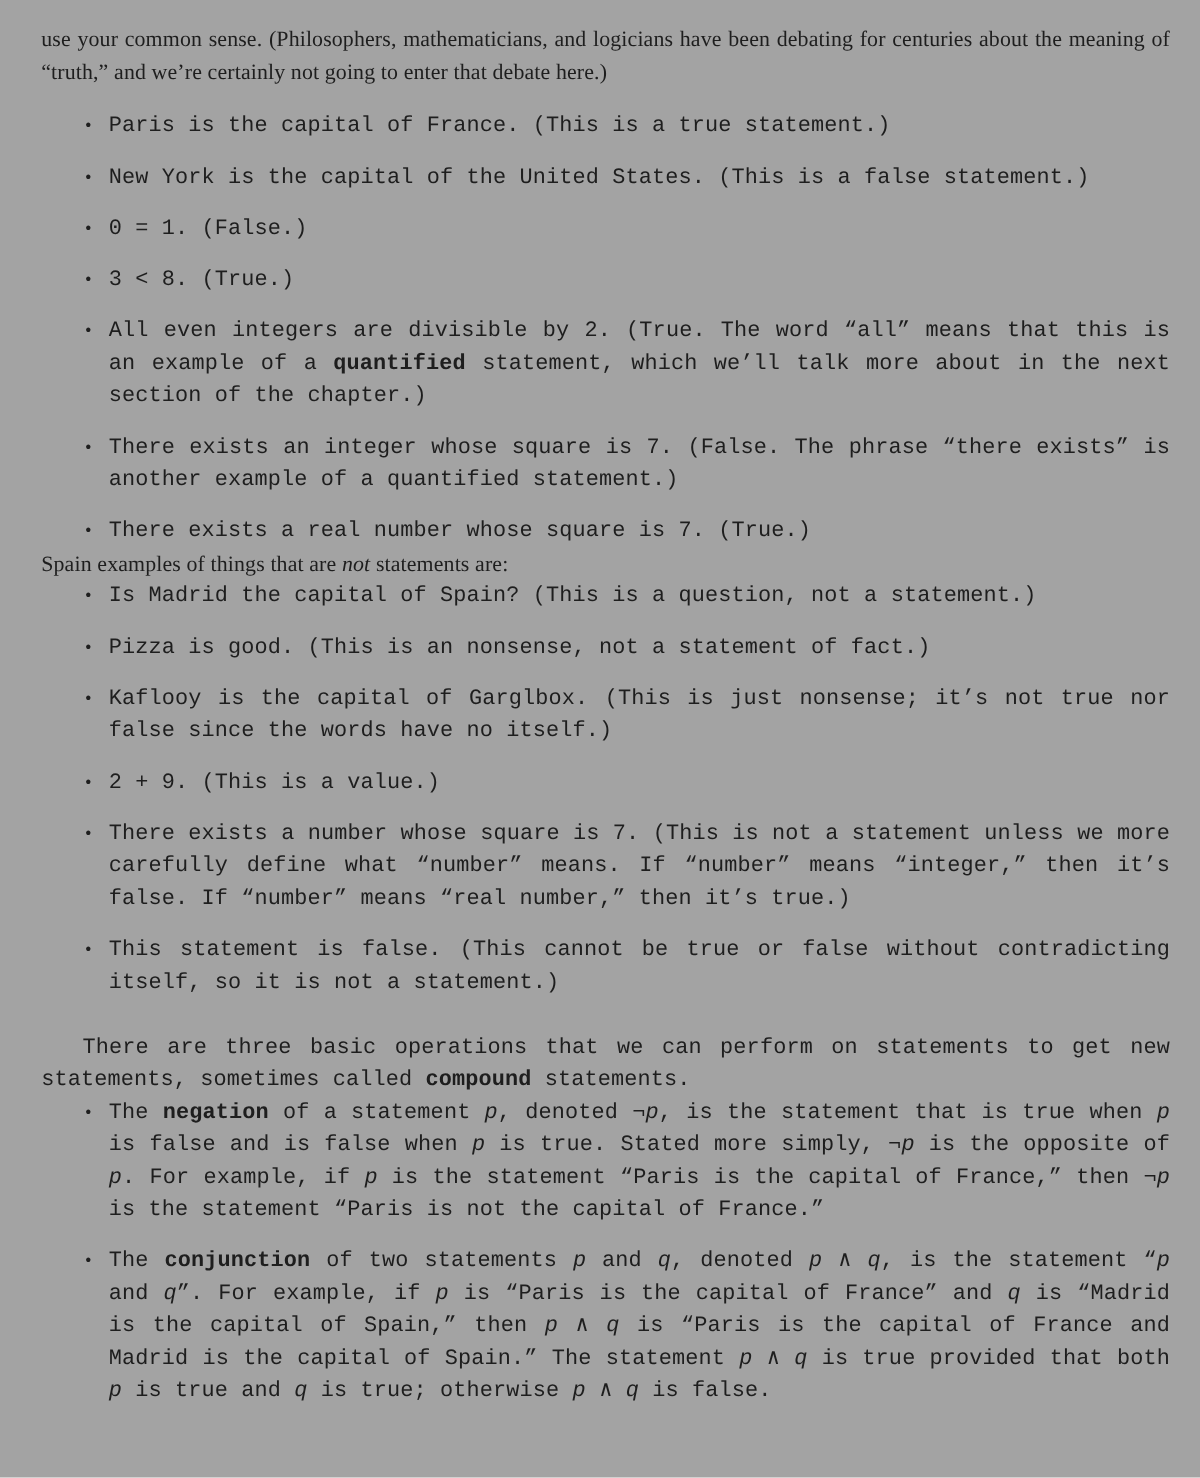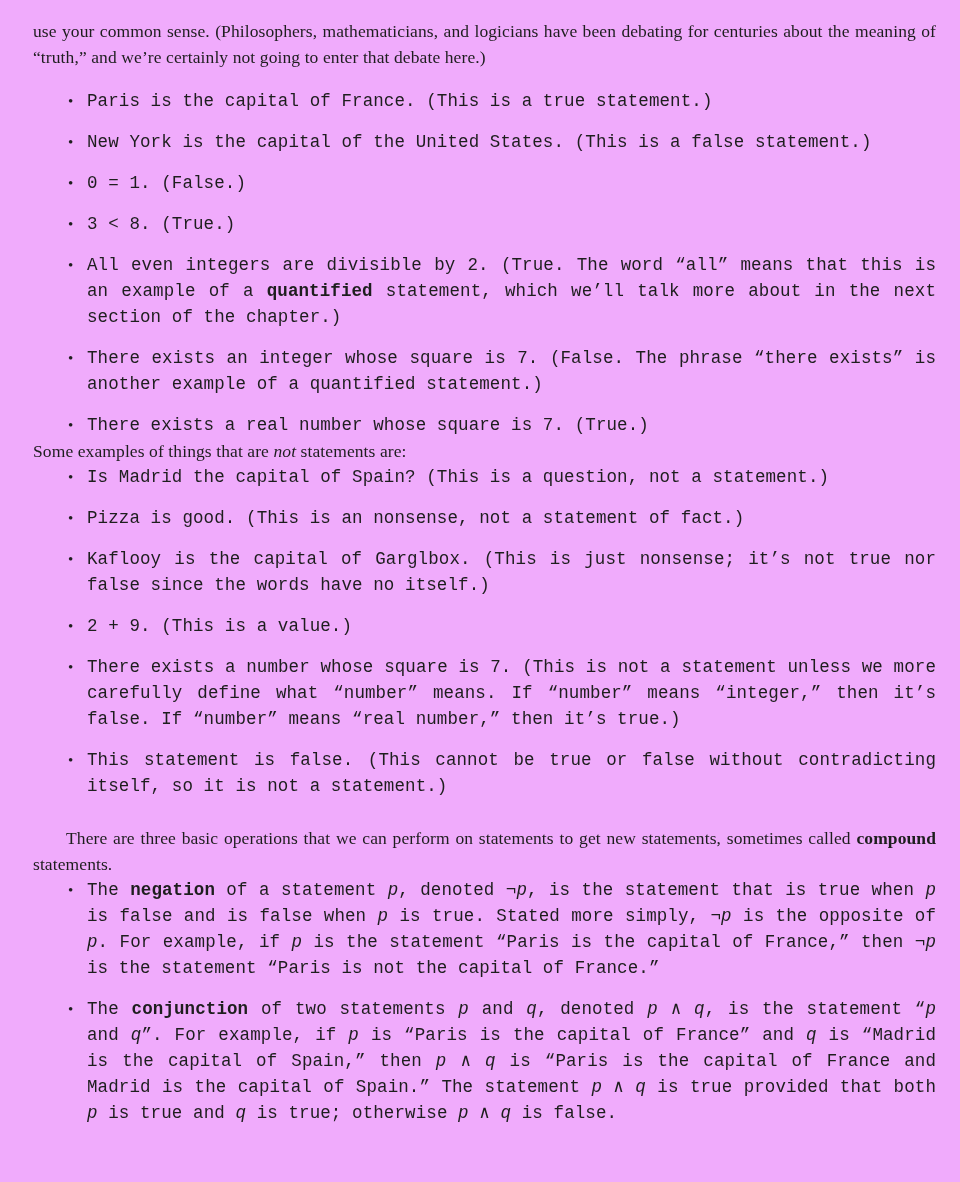"use your common sense. (Philosophers," .page { background: #f0abfc -> #a3a3a3 }
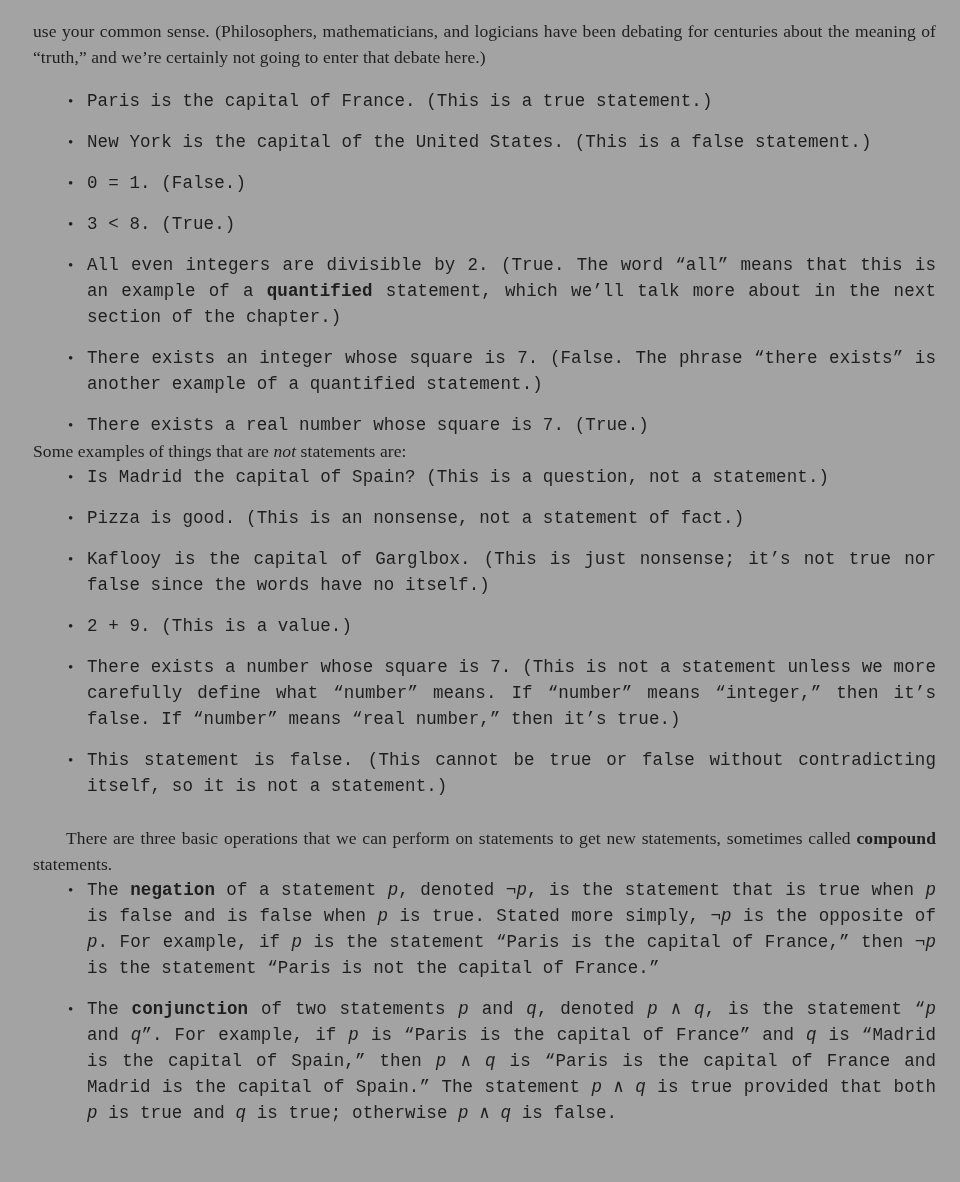"Some examples of things that" span { text: Some -> Spain }
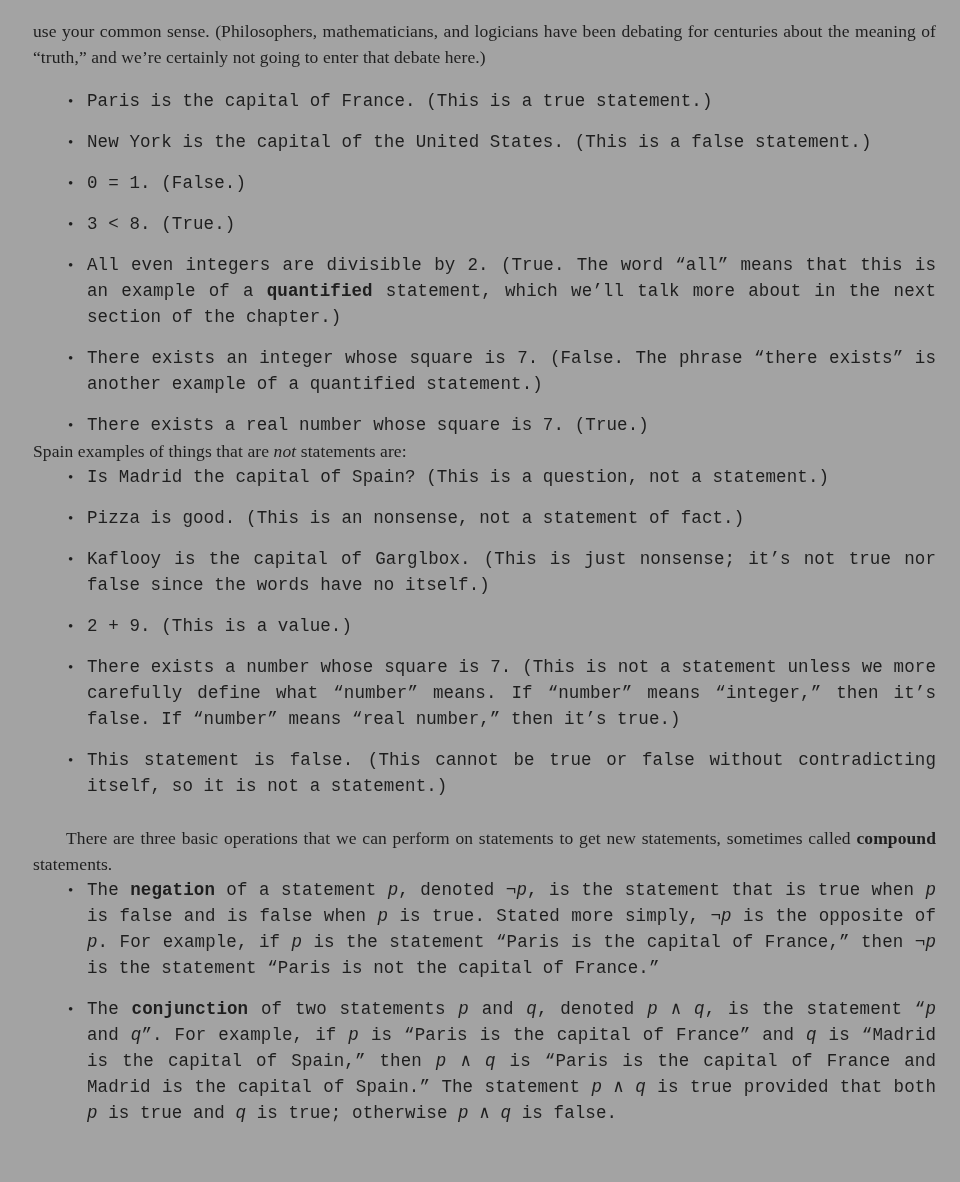"There are three basic operations" .para-ops { font-family: none -> Liberation Mono, monospace }
